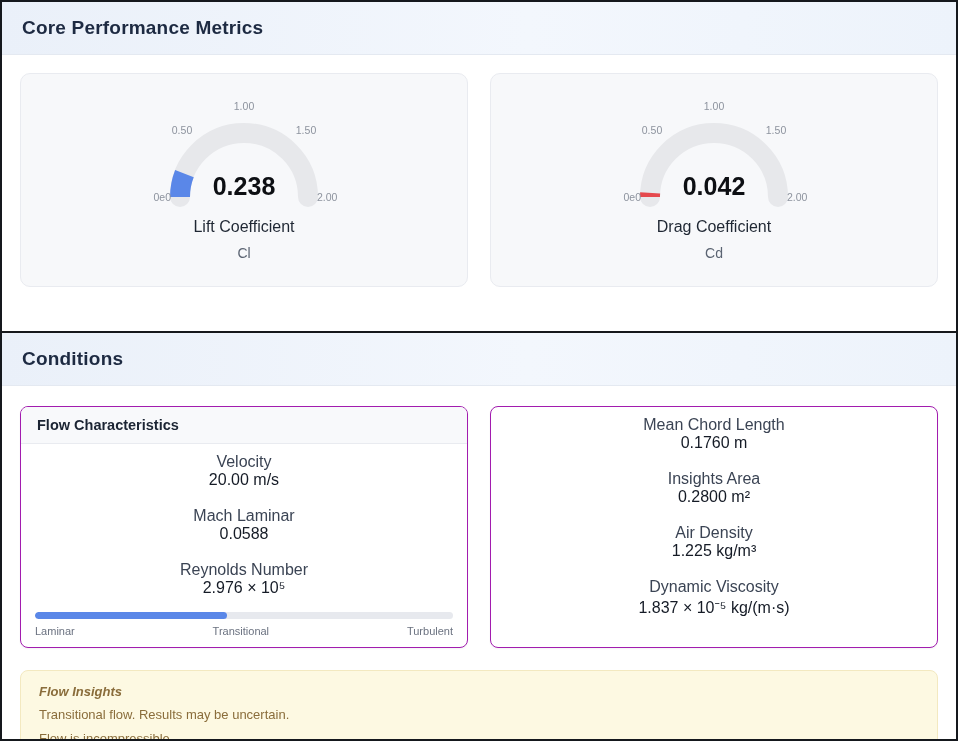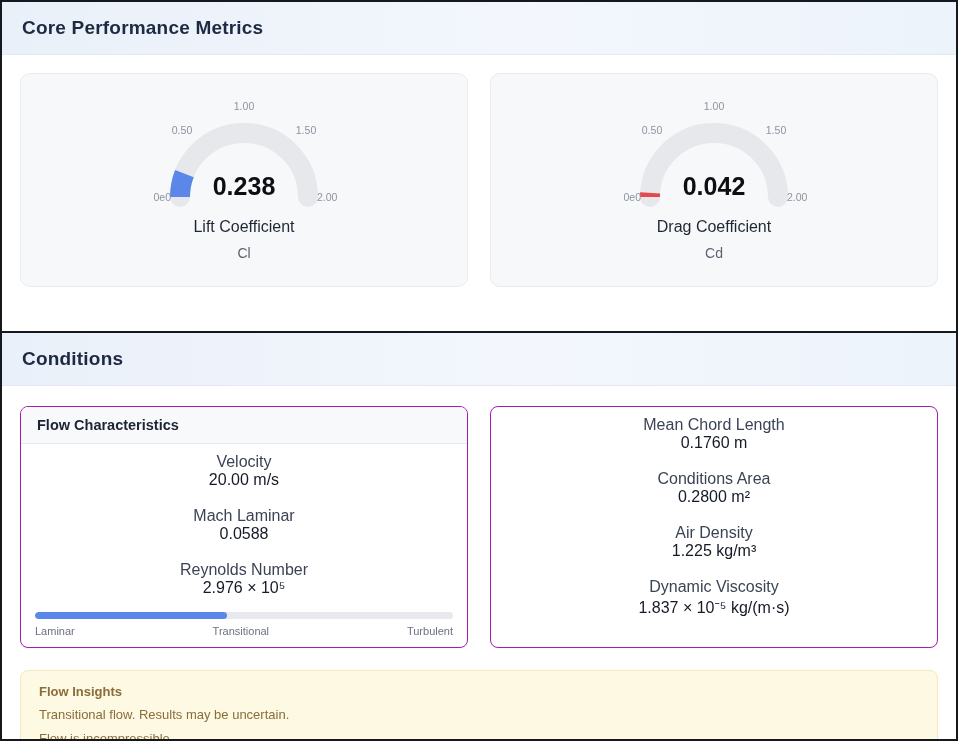"Conditions Area" span.row-label { text: Conditions -> Insights }
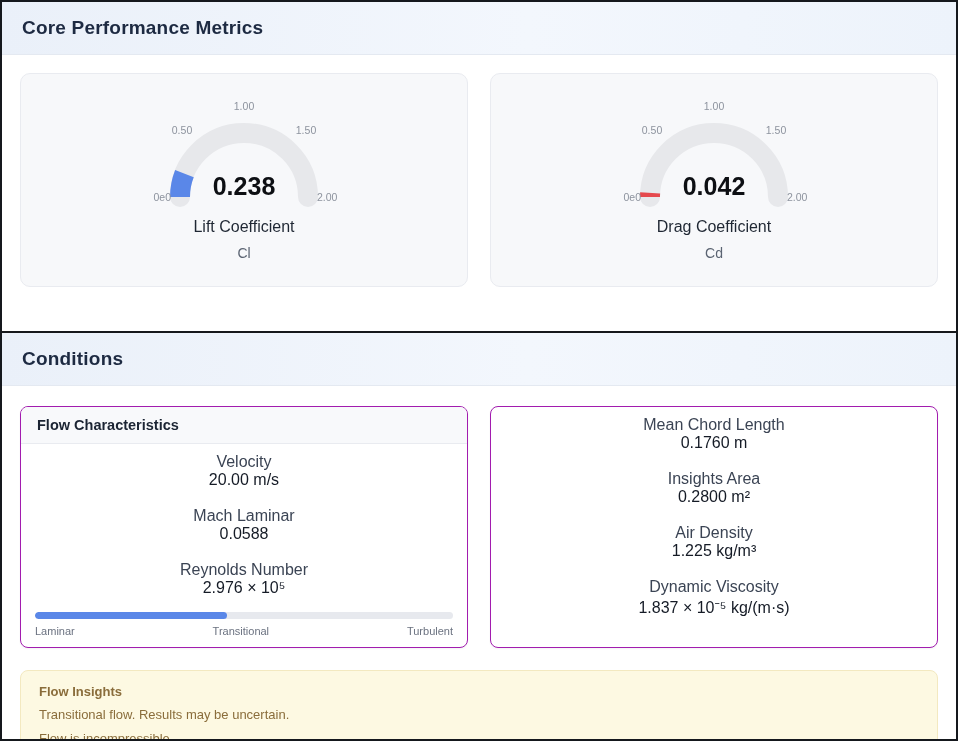"Flow Insights" .alert-title { font-style: none -> italic }
